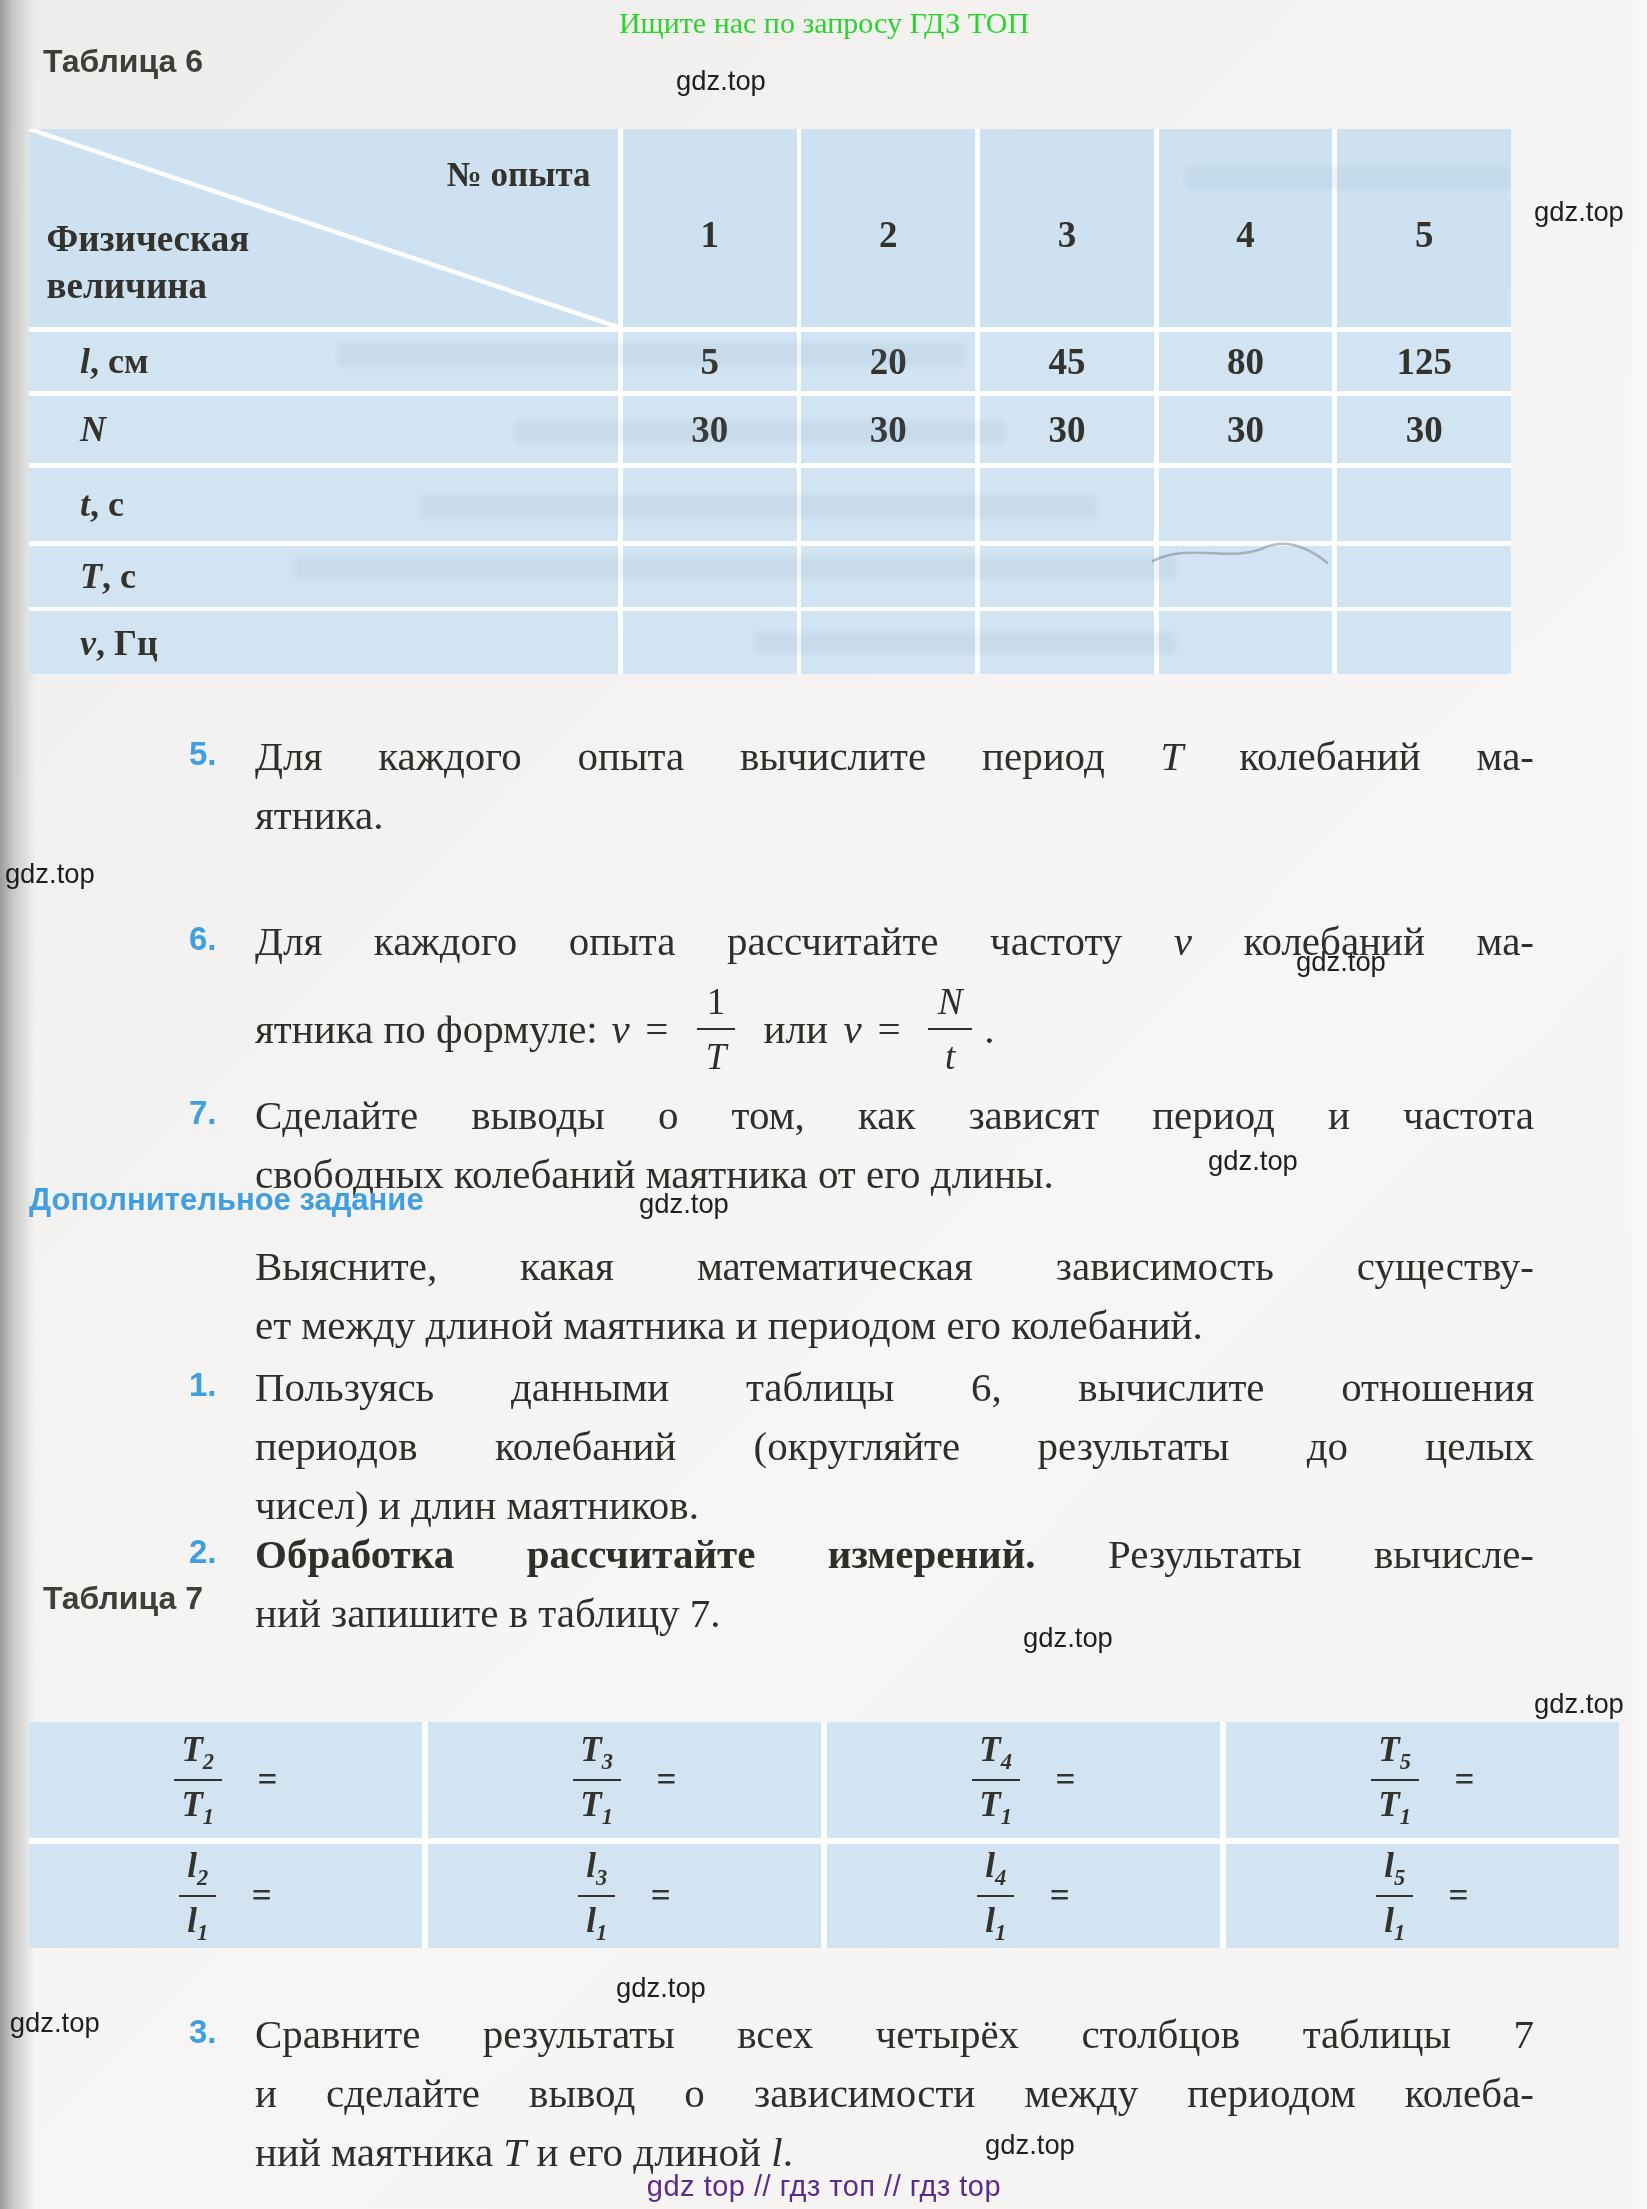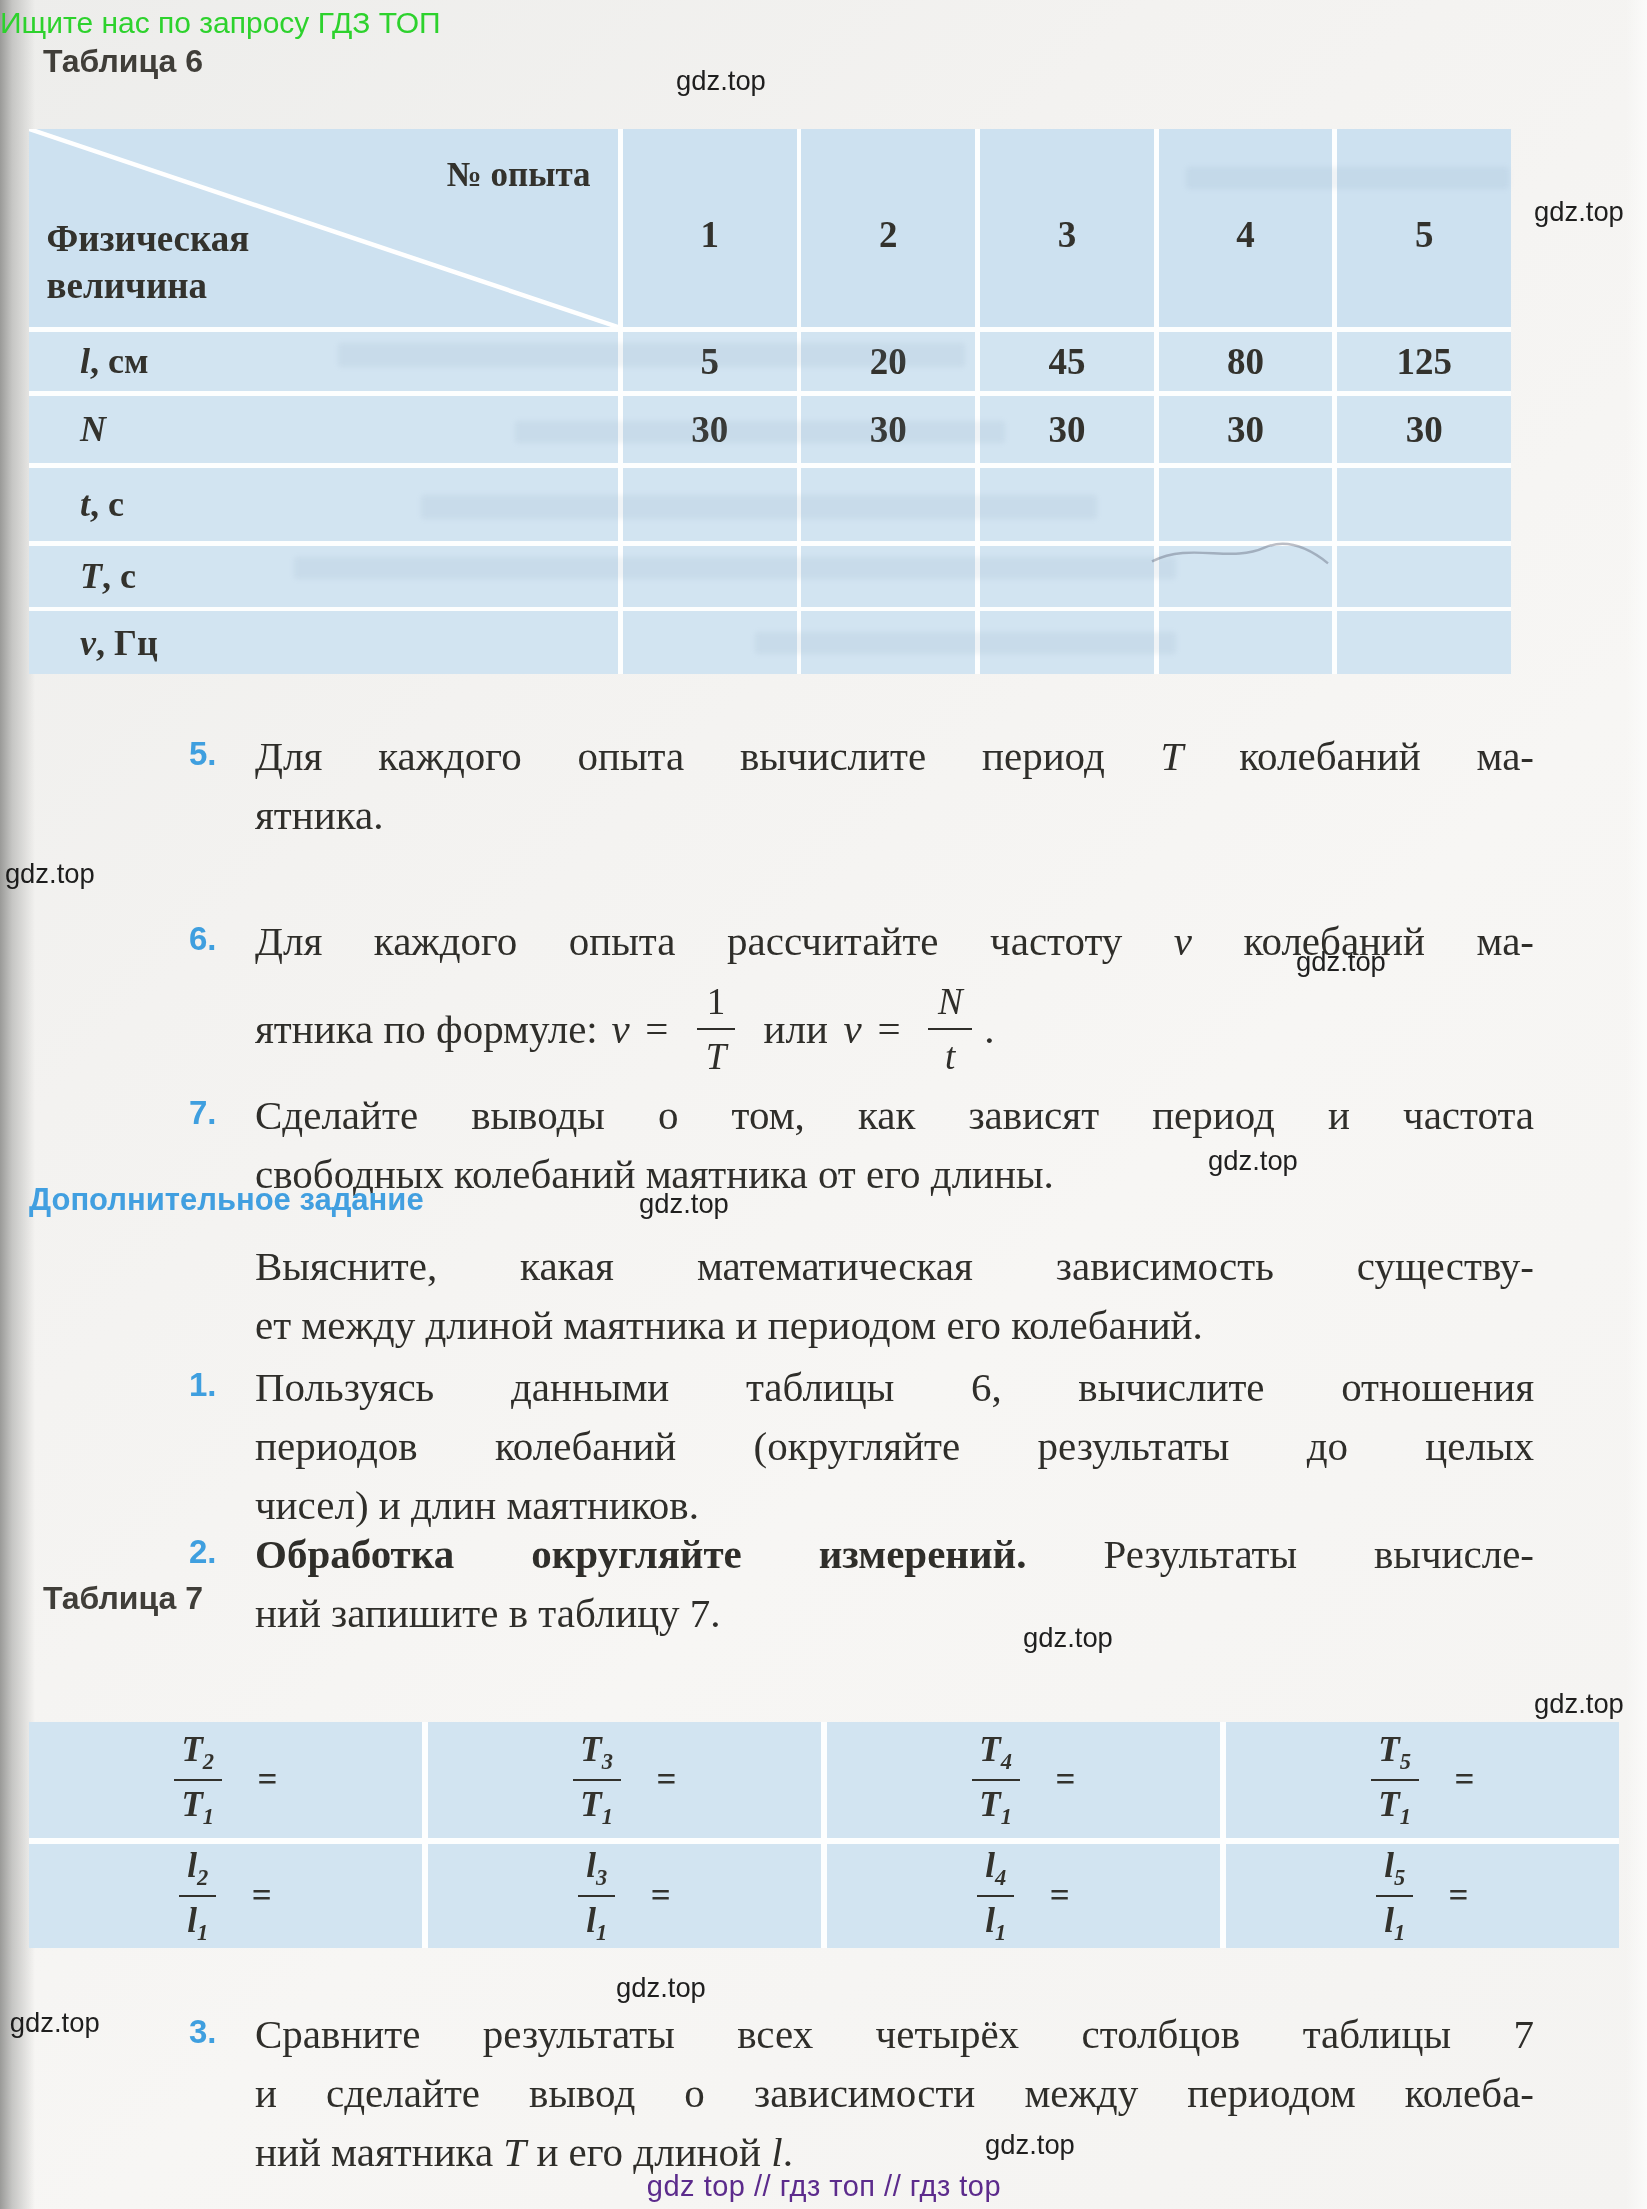"Ищите нас по запросу ГДЗ" .banner { font-family: Liberation Sans, sans-serif -> Liberation Serif, serif; text-align: none -> center }
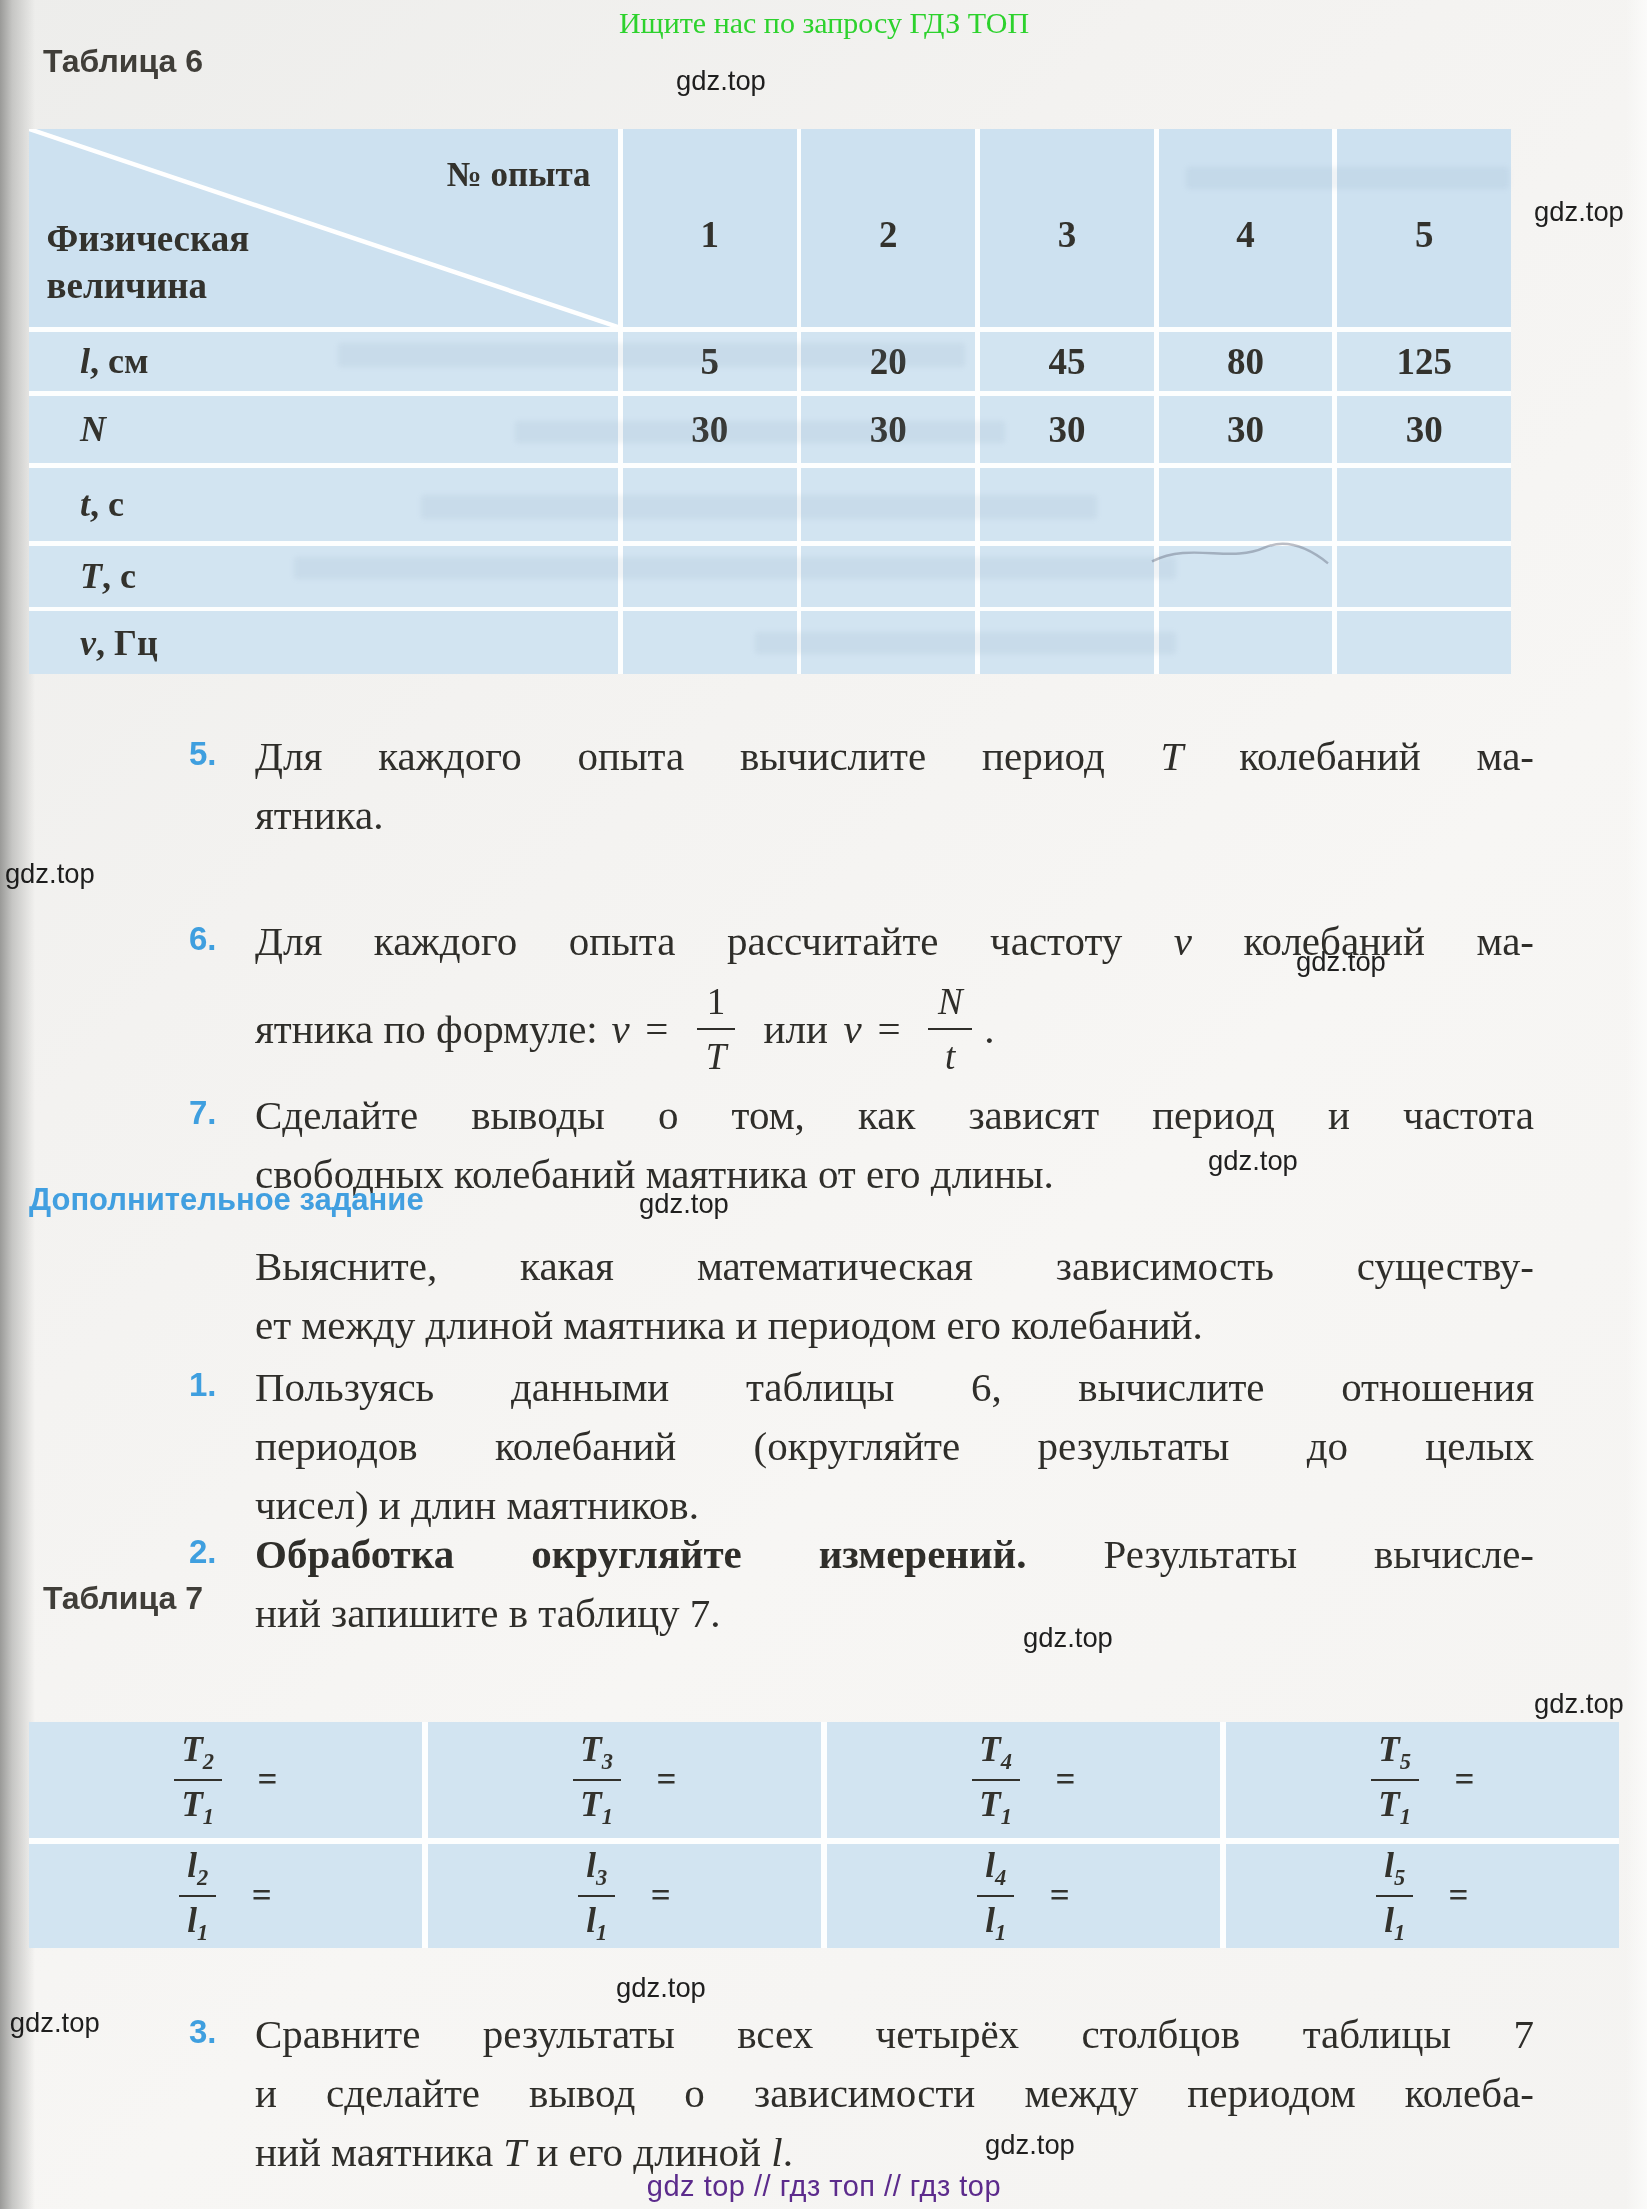"Обработка округляйте измерений." span.b { text: округляйте -> рассчитайте }
